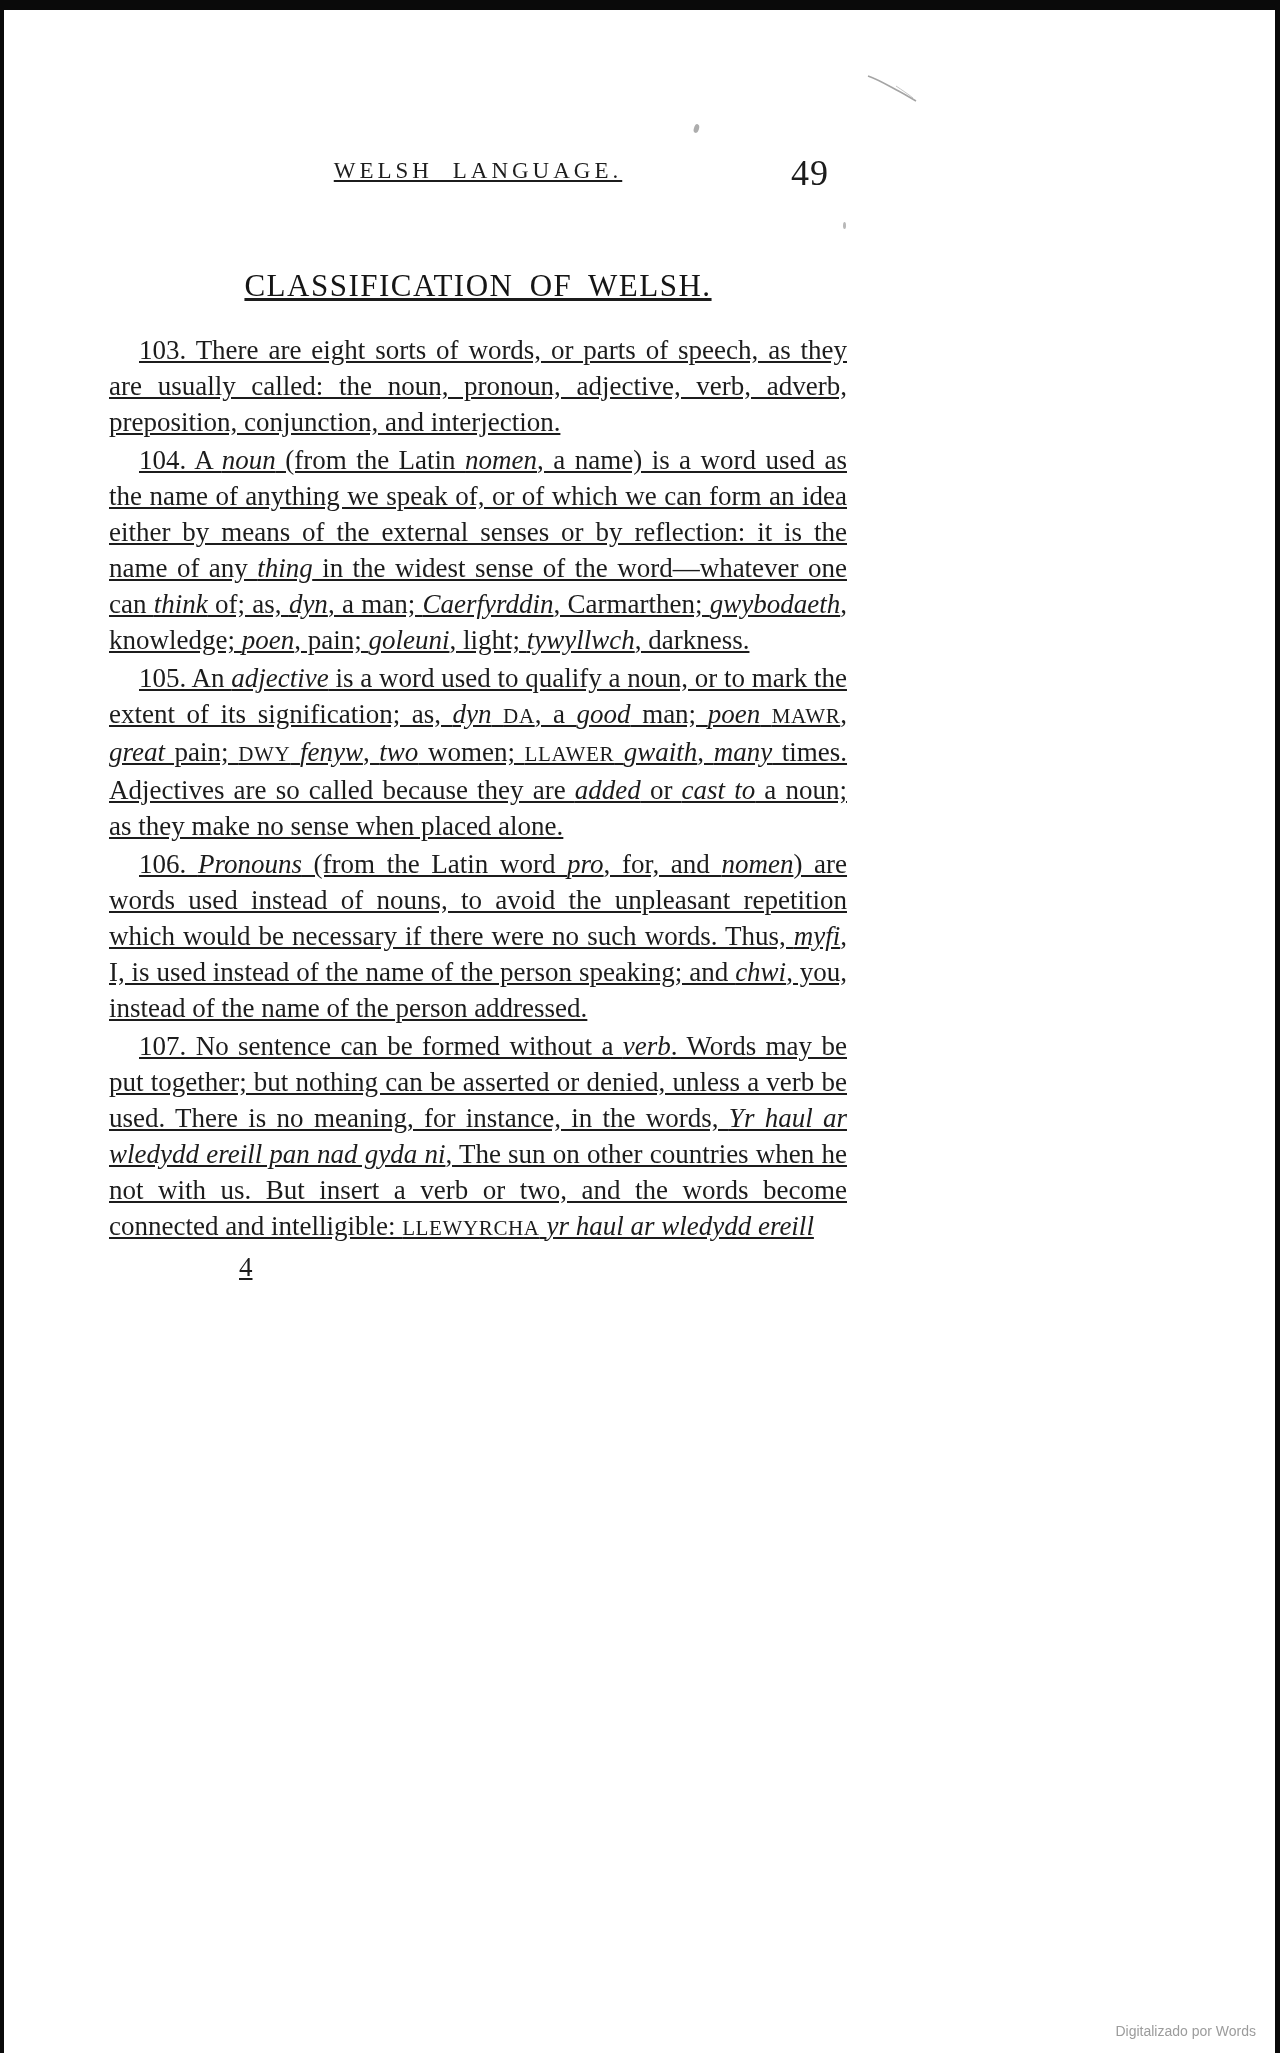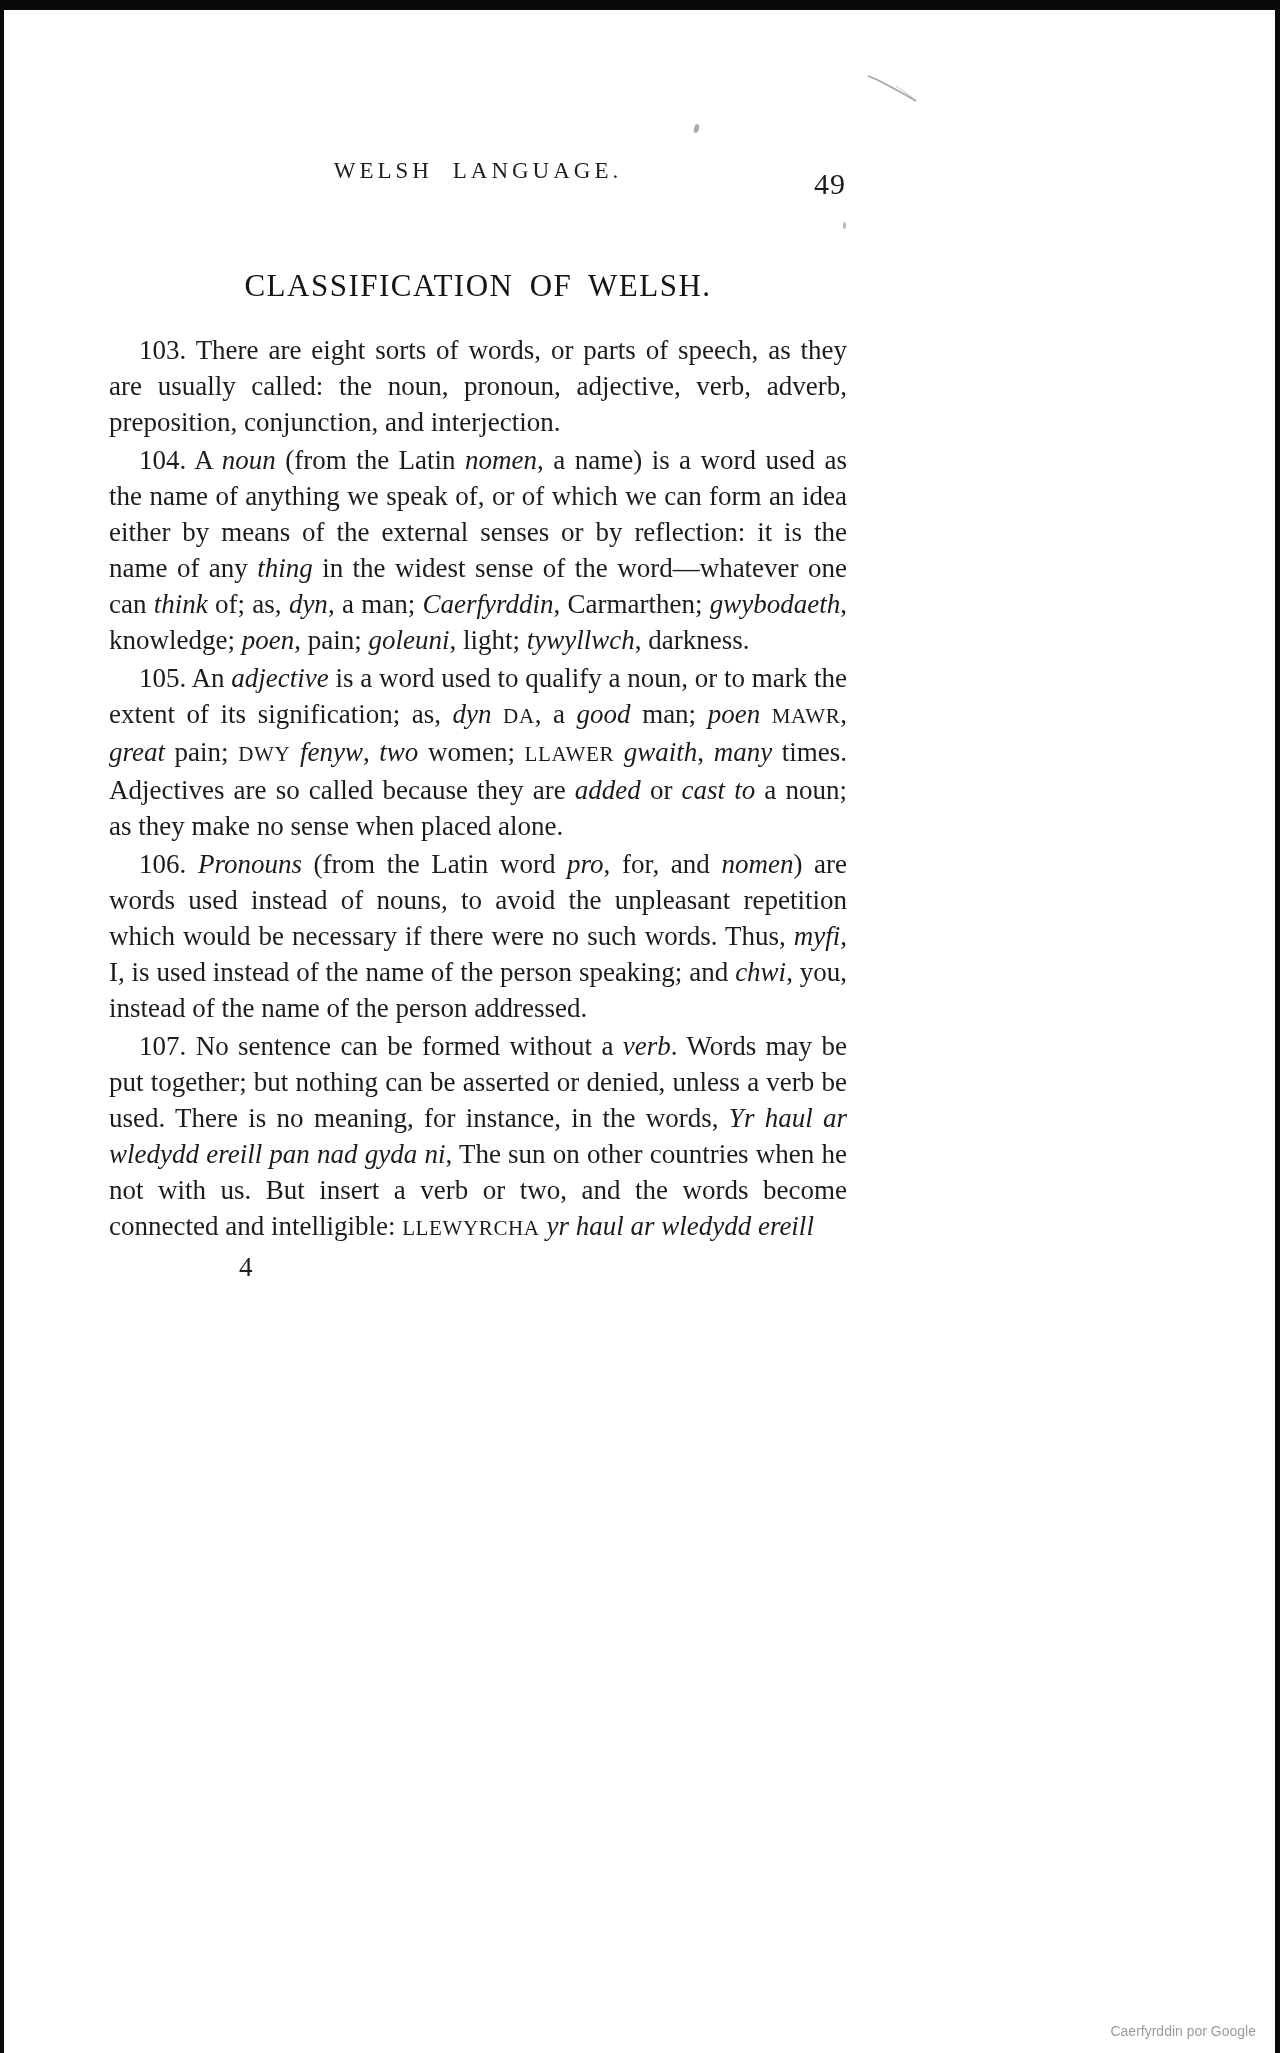"WELSH LANGUAGE." .content { text-decoration: none -> underline }
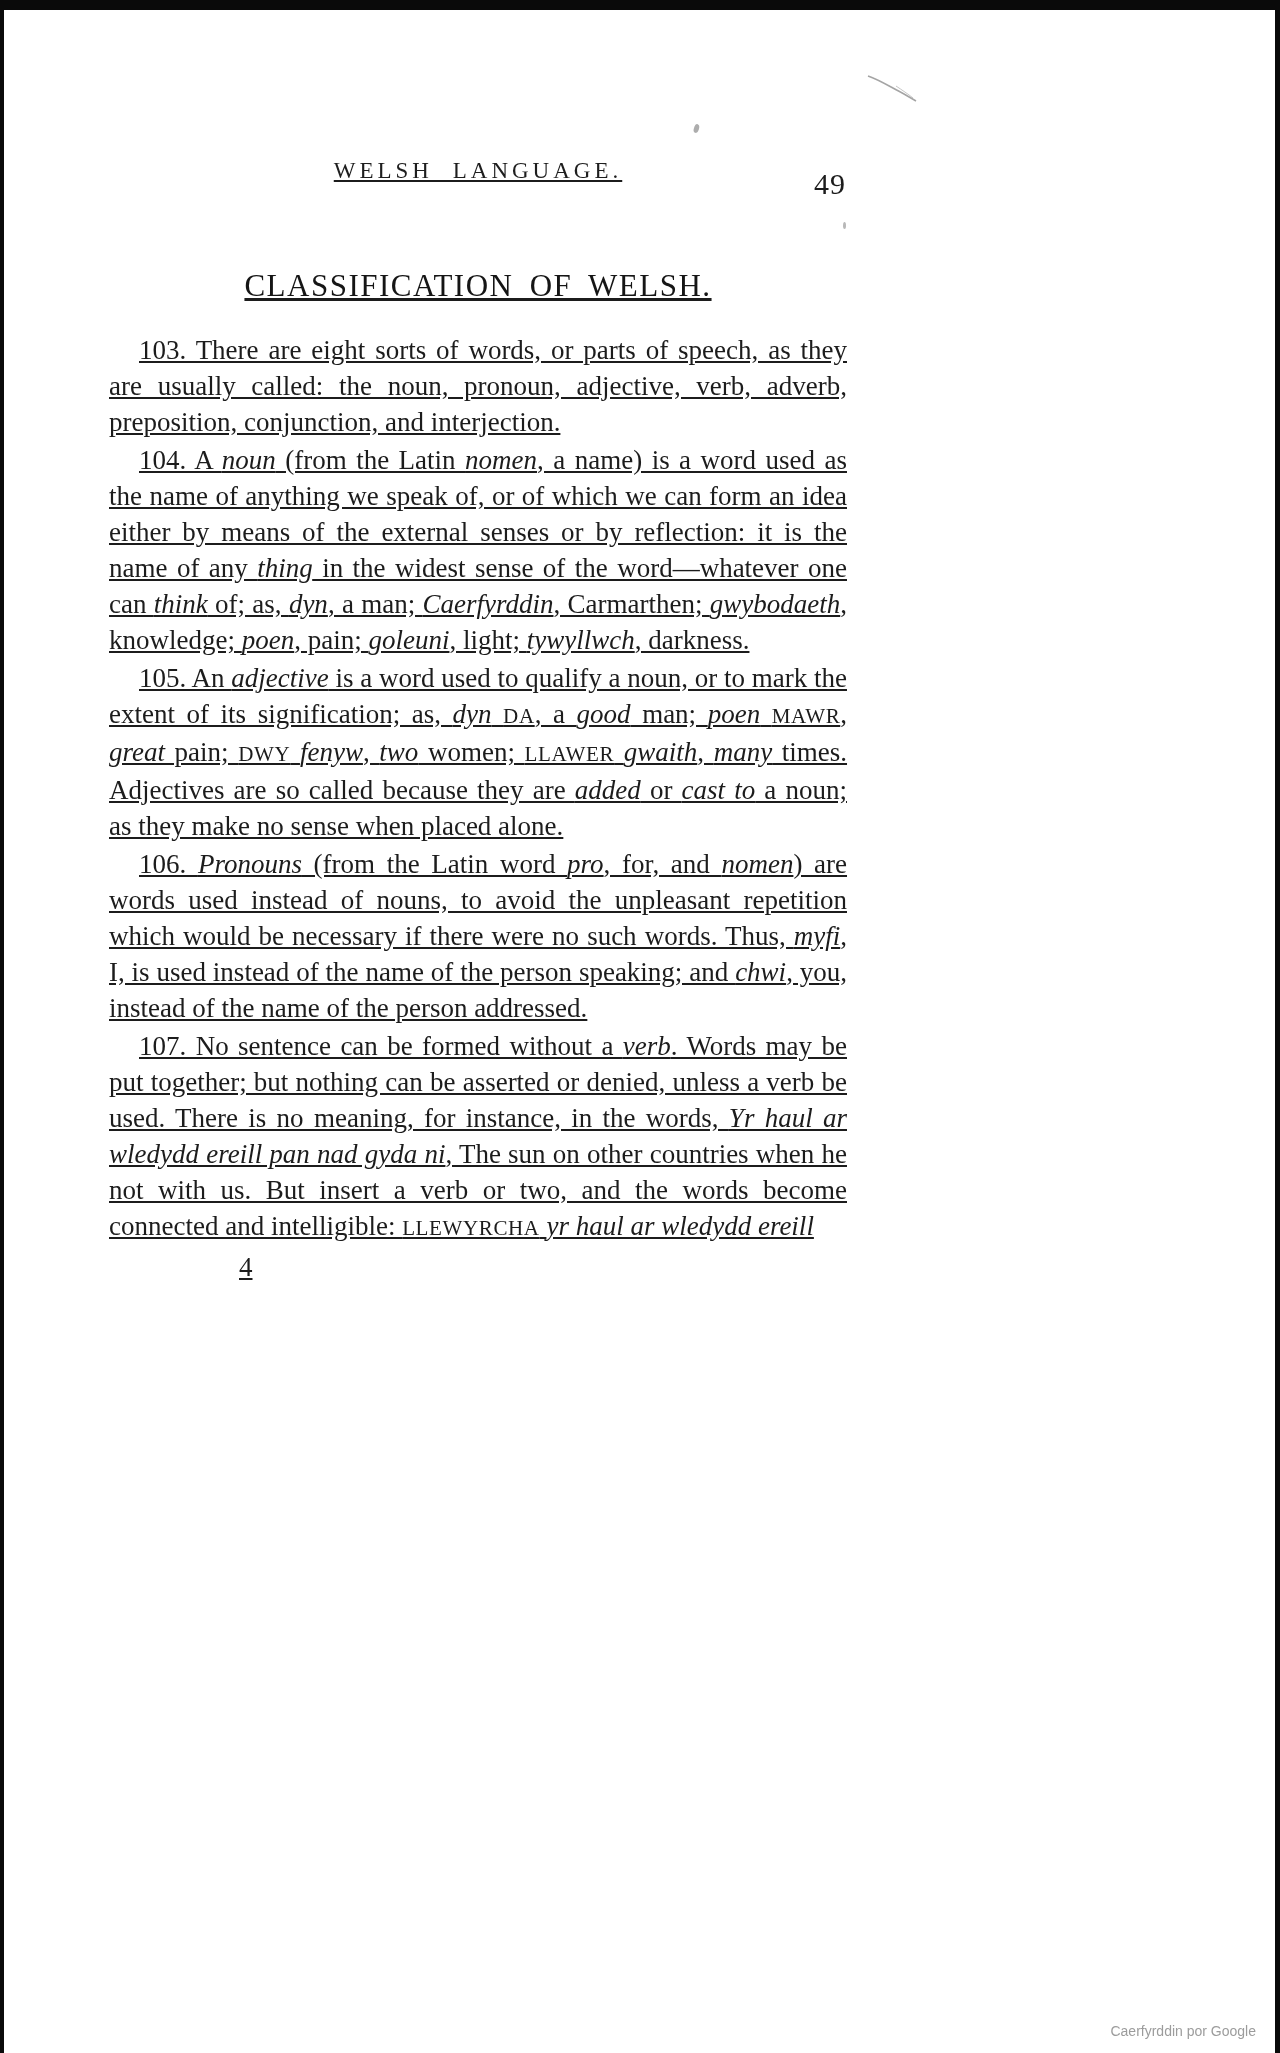"49" .page-number { font-size: 30px -> 36px; margin-top: 15px -> none; right: 3px -> 20px }
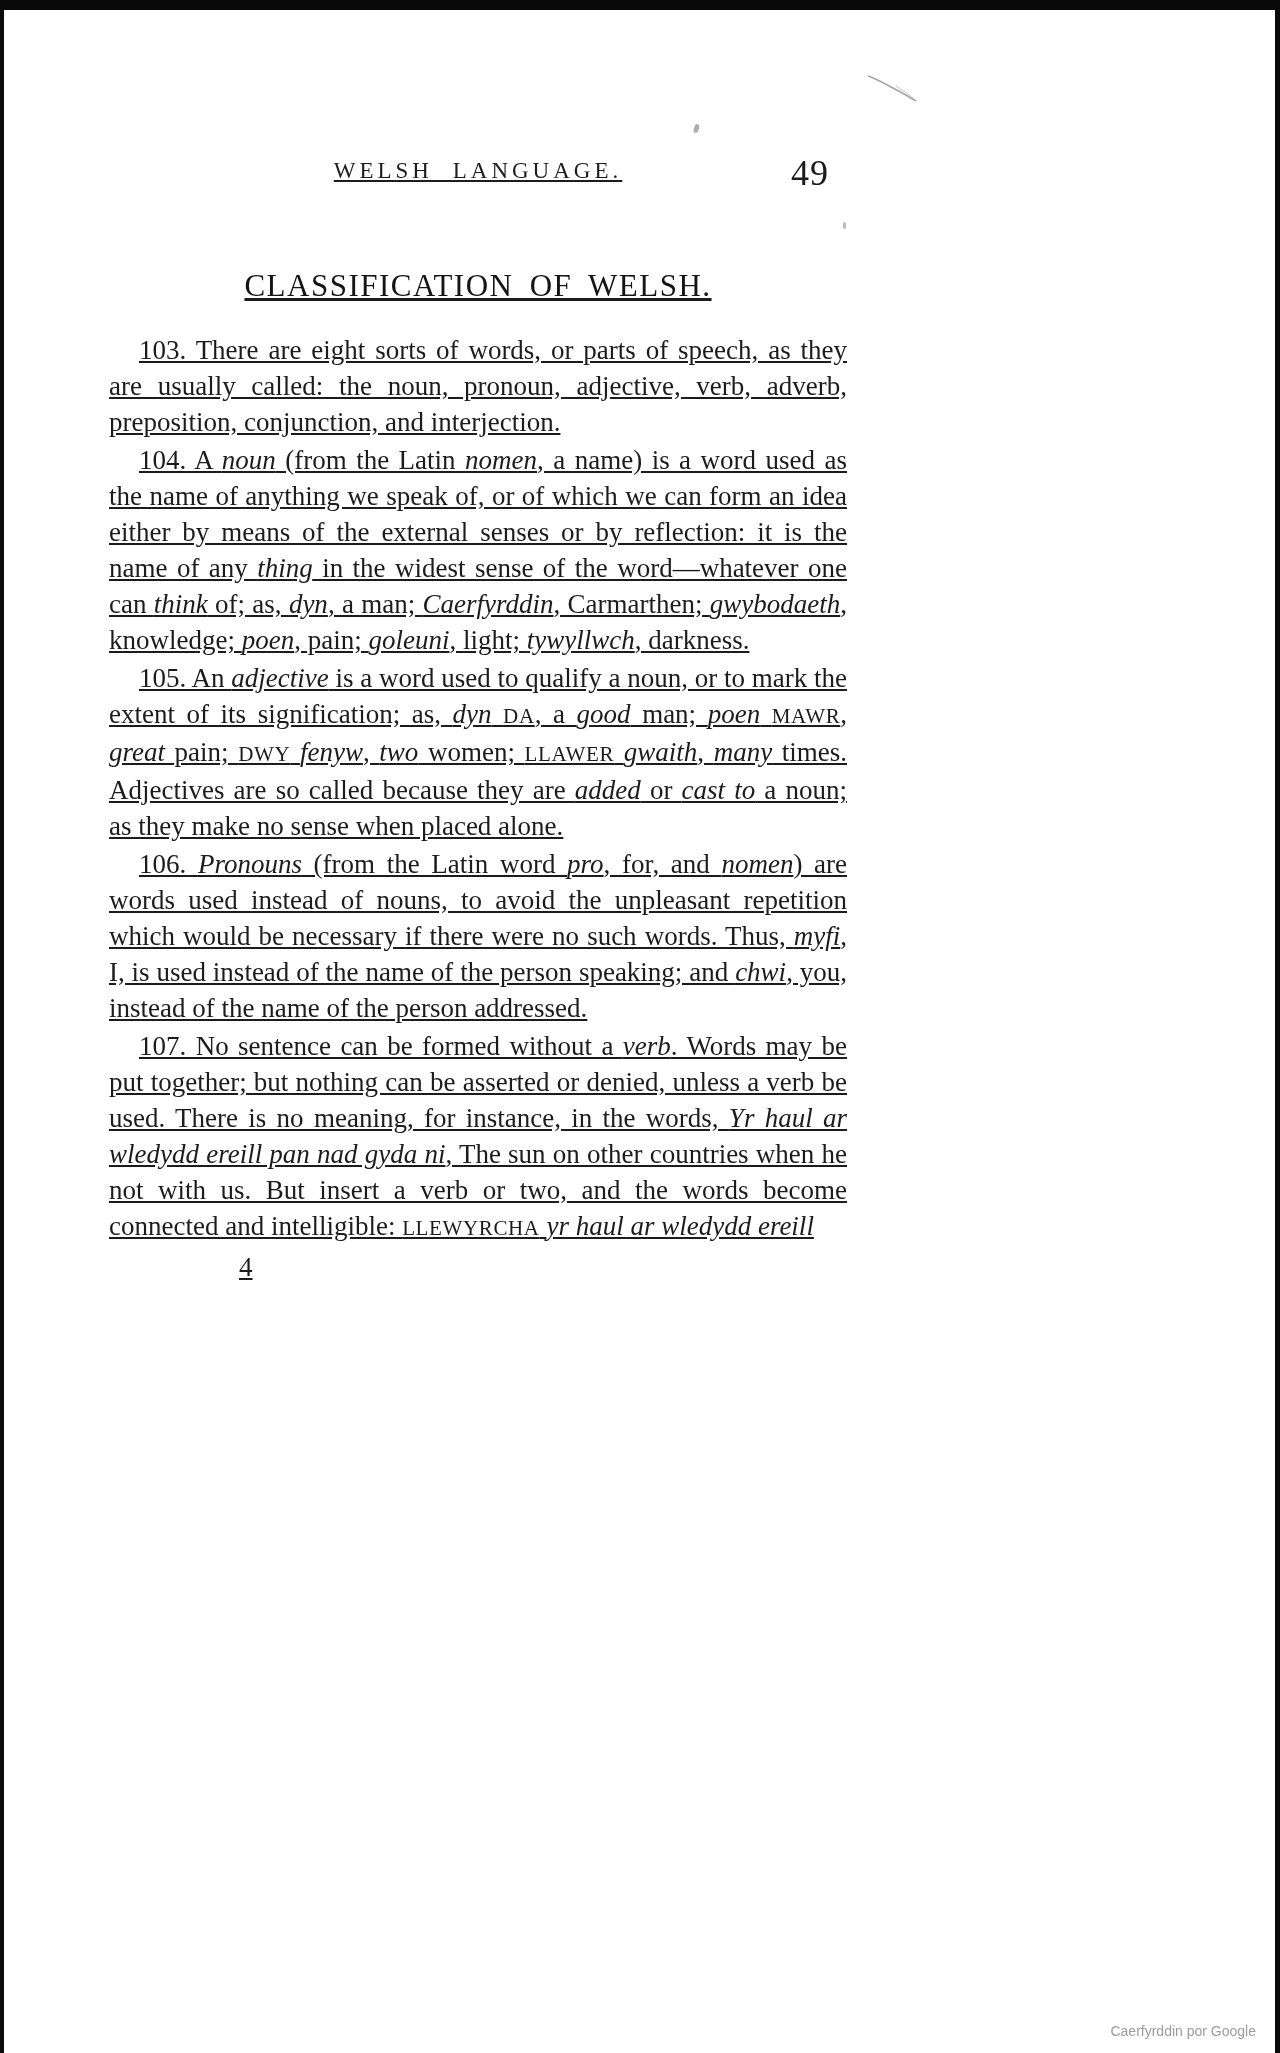"Caerfyrddin por Google" div.google-watermark { text: Caerfyrddin por Google -> Digitalizado por Words }
